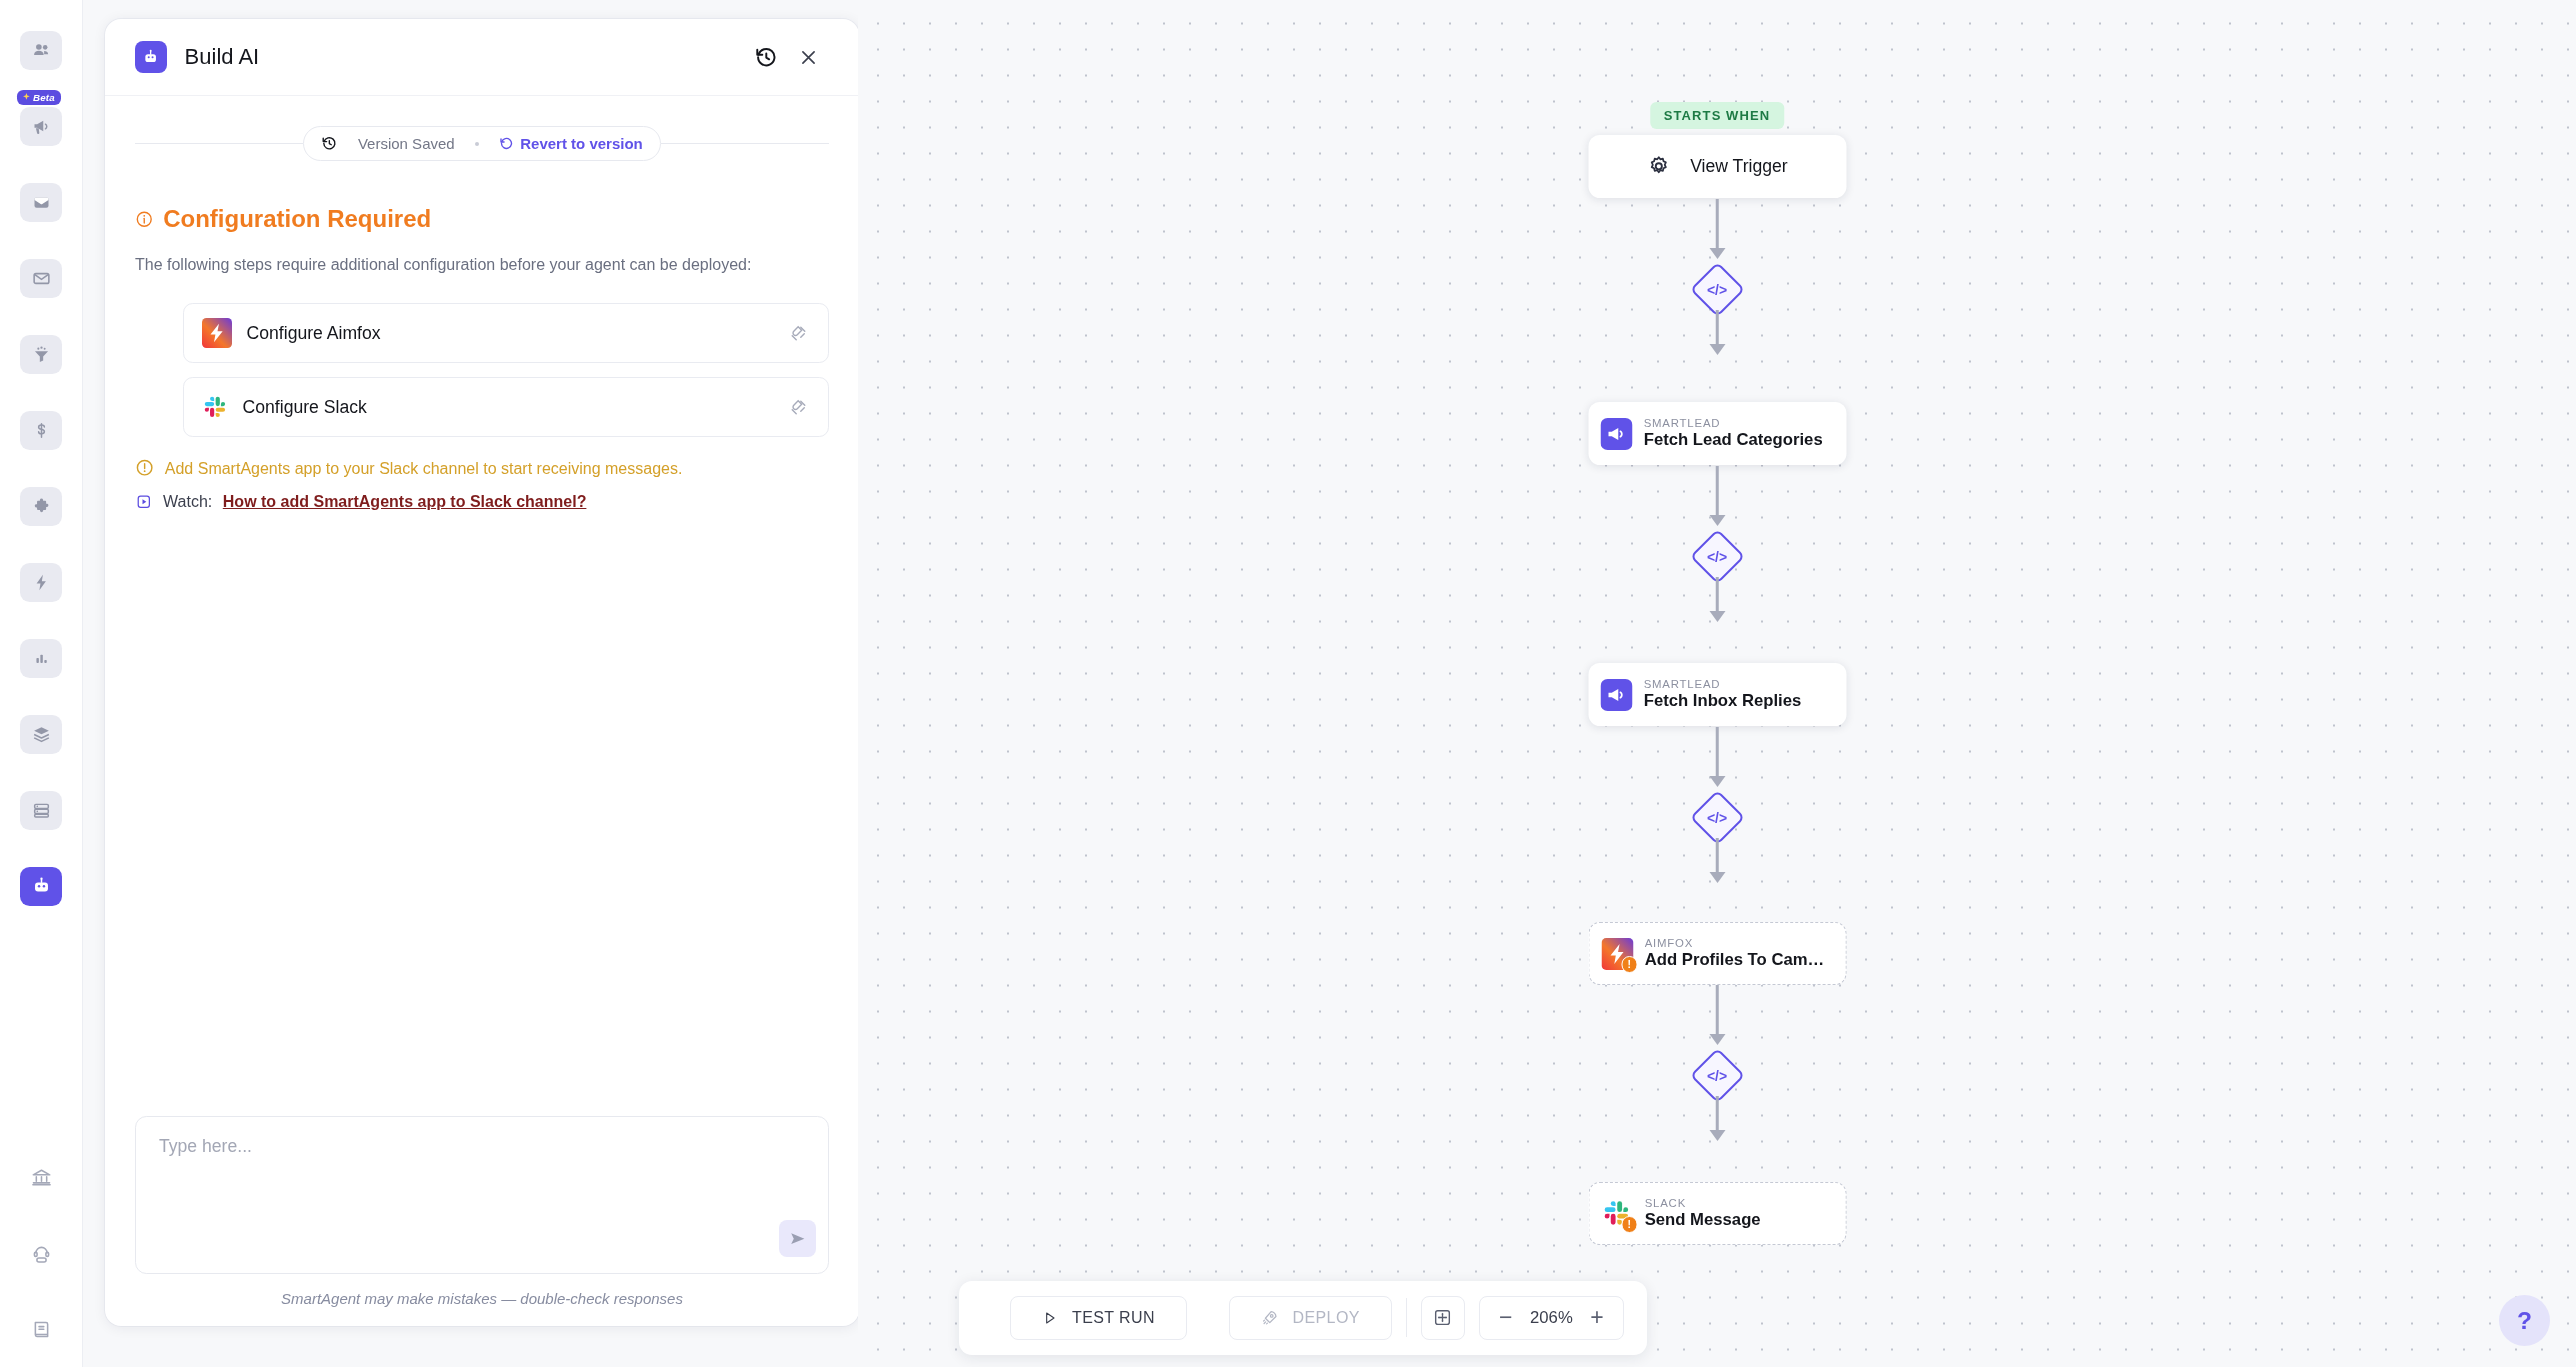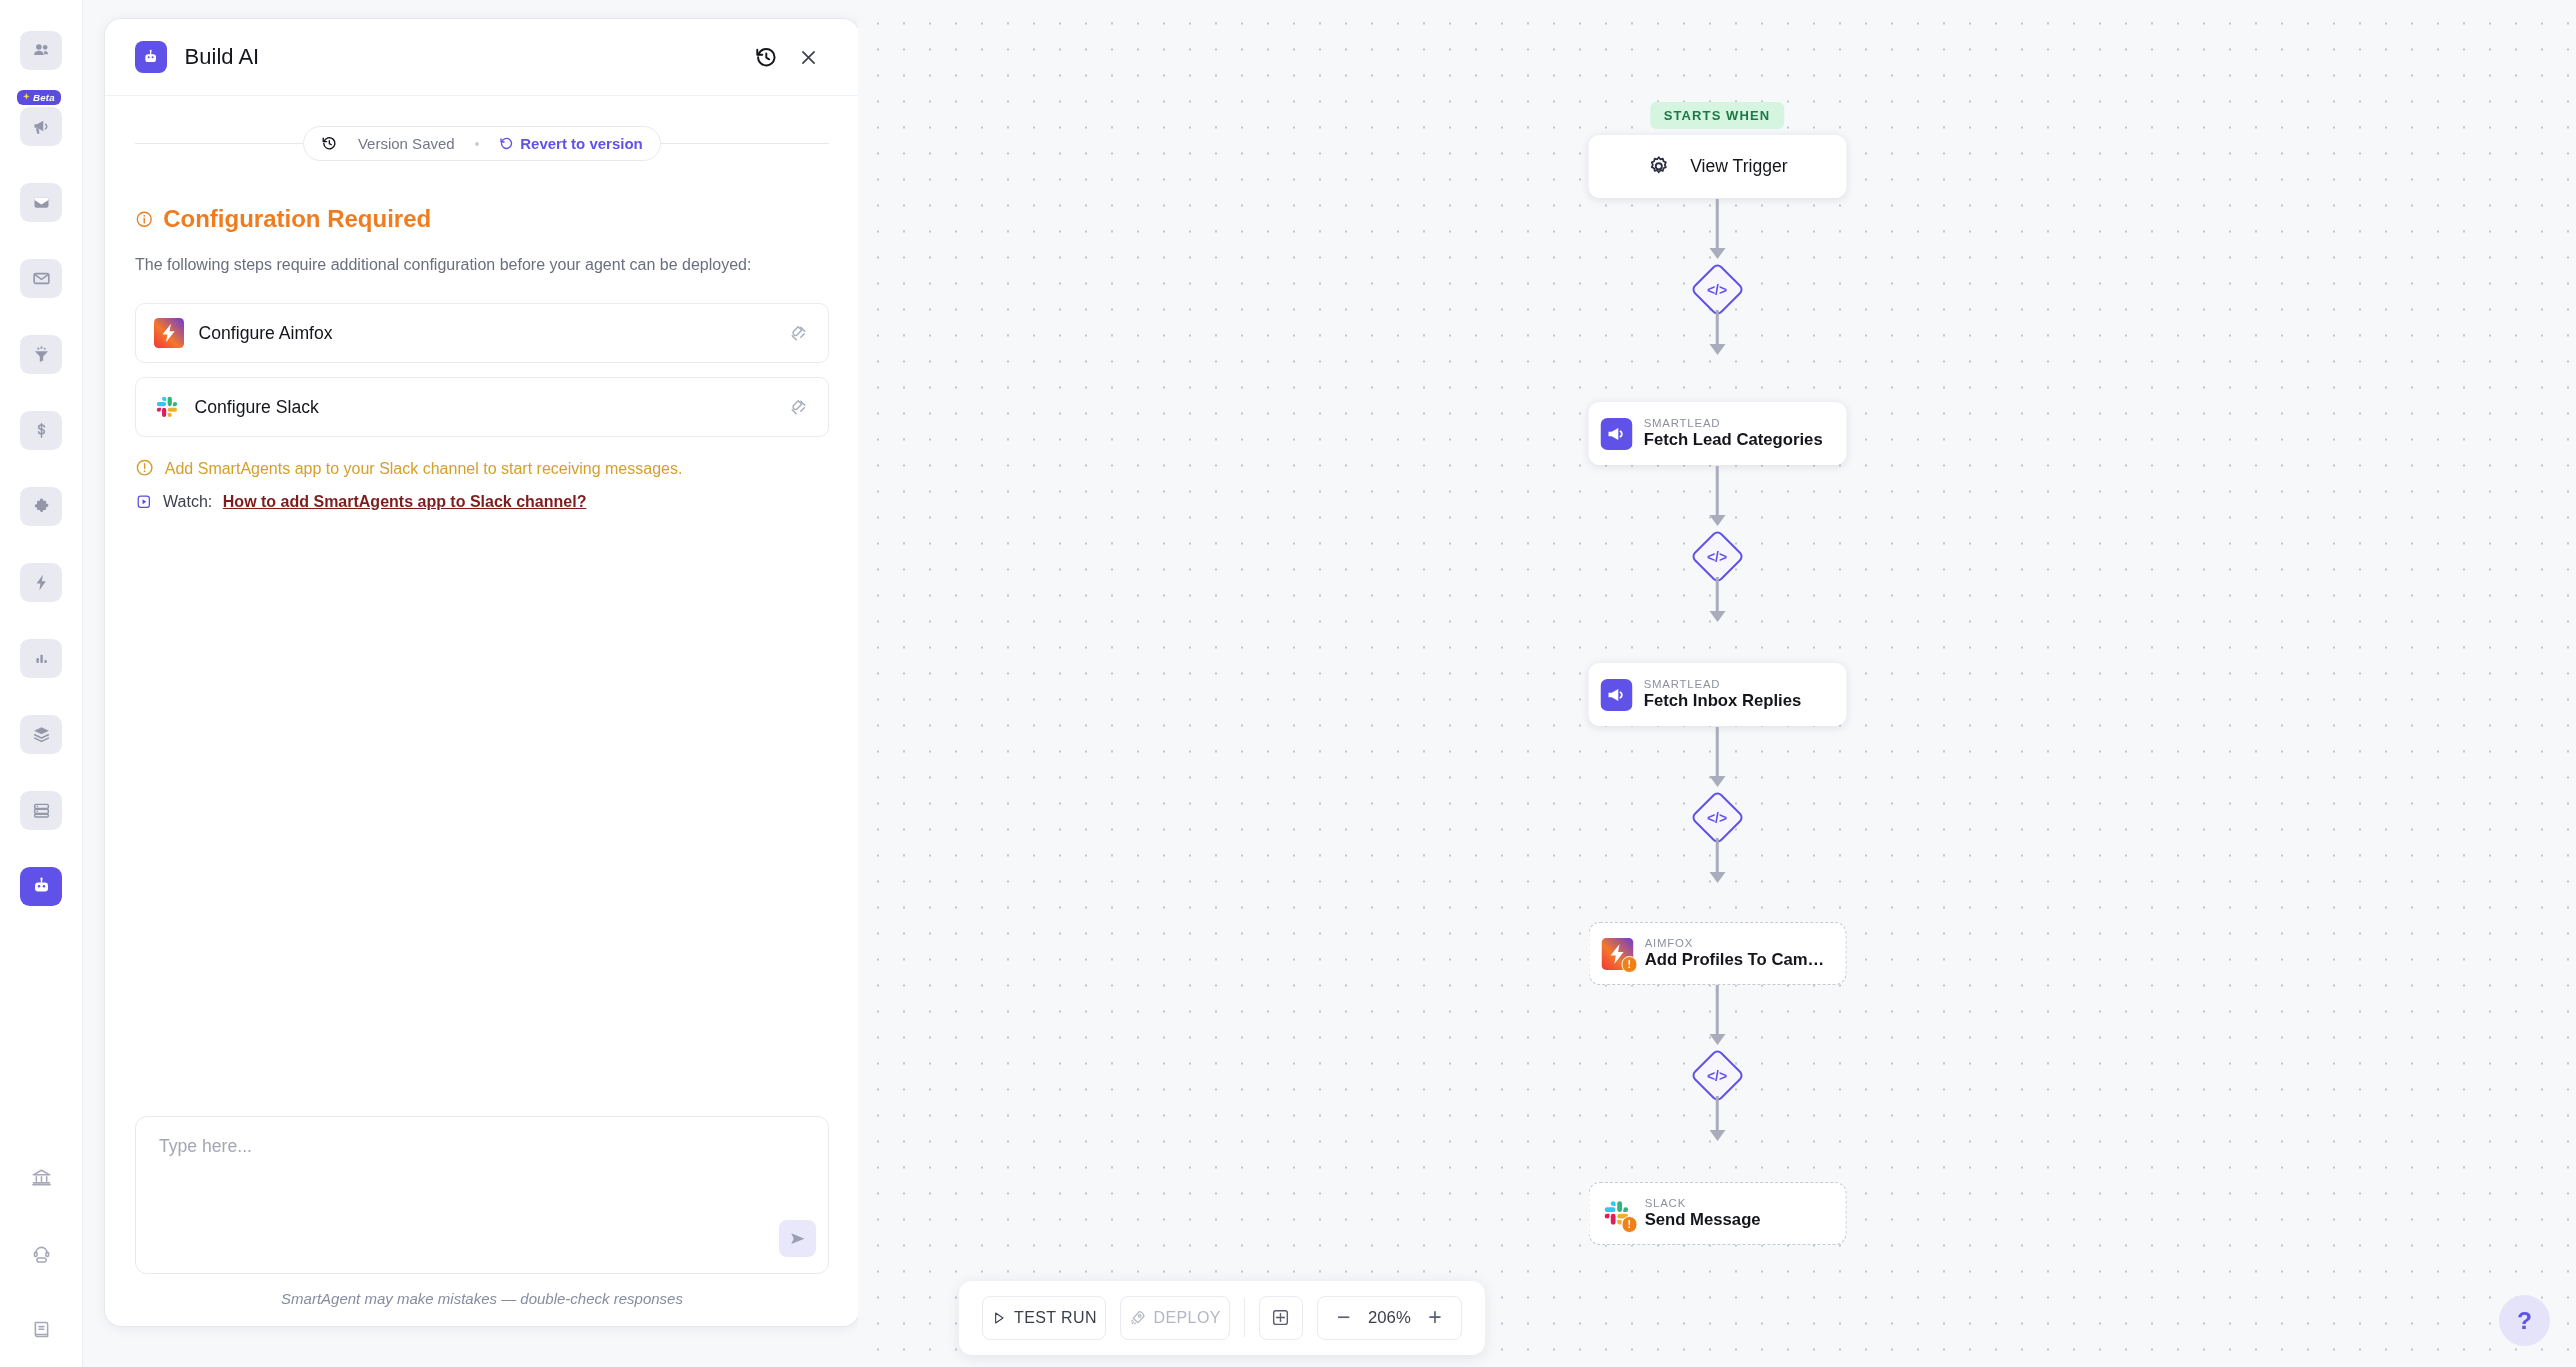"Configure Aimfox" .cfg-item { margin-left: none -> 48px }
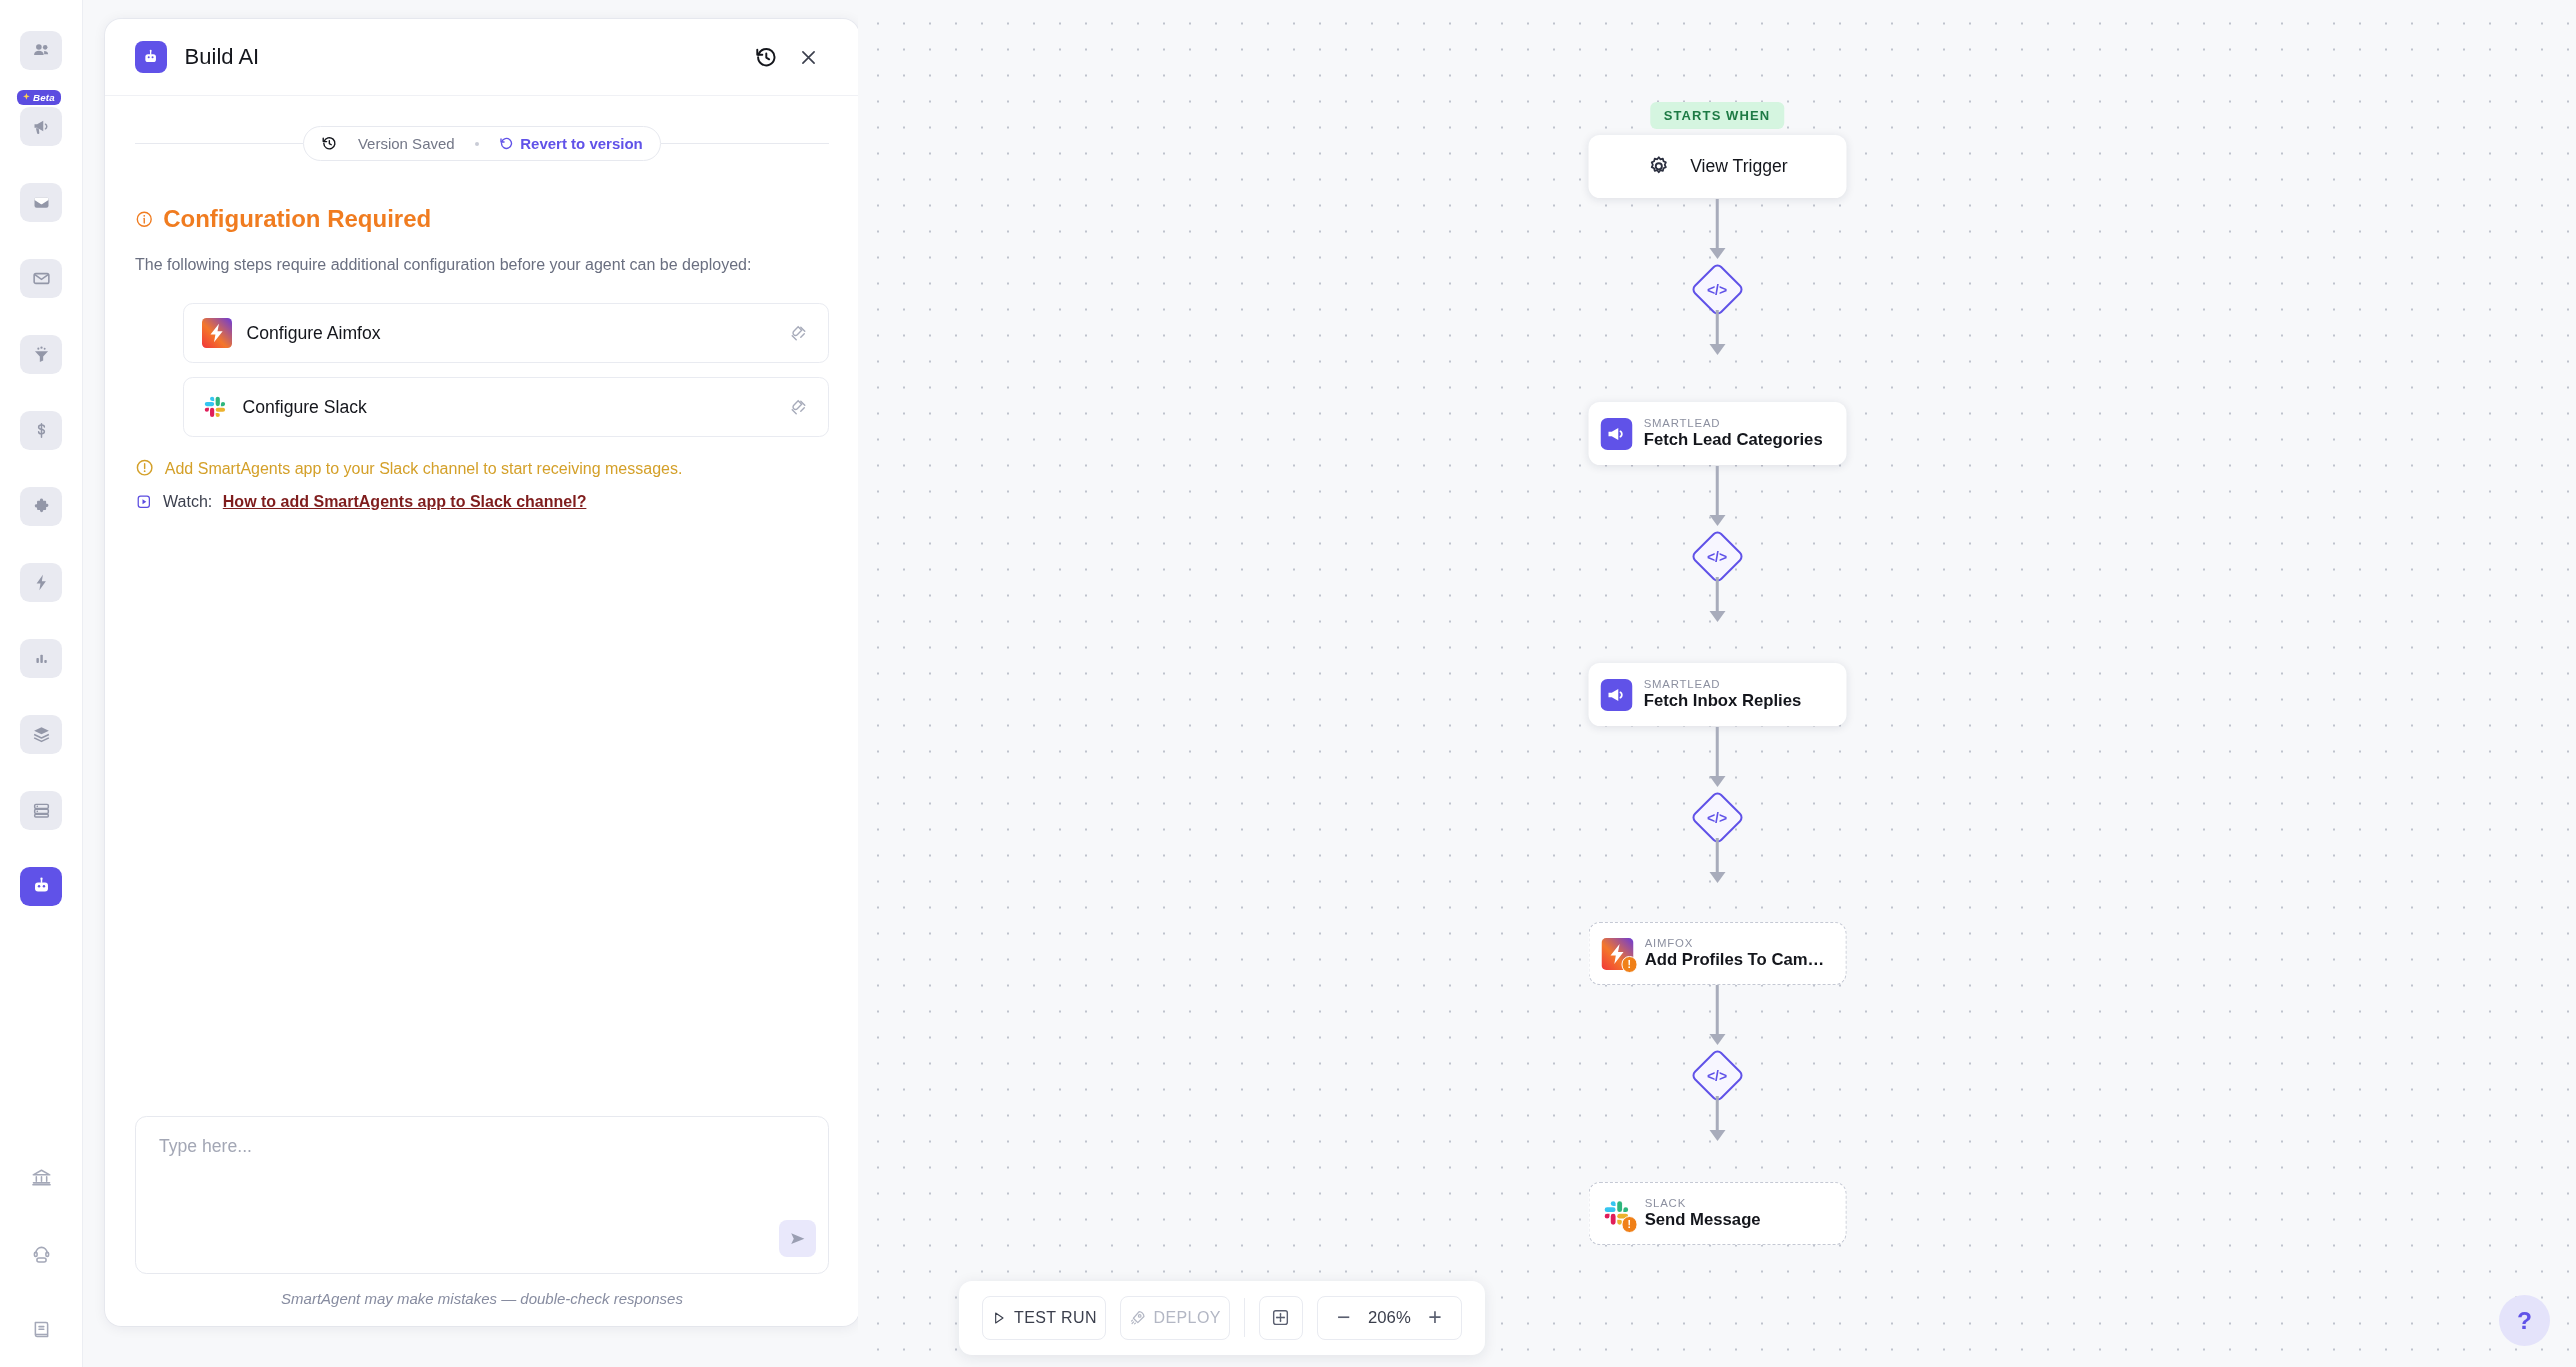"TEST RUN" .tb-btn { gap: 7px -> 14px; margin-left: none -> 28px; padding: 0 8px -> 0 31px }
